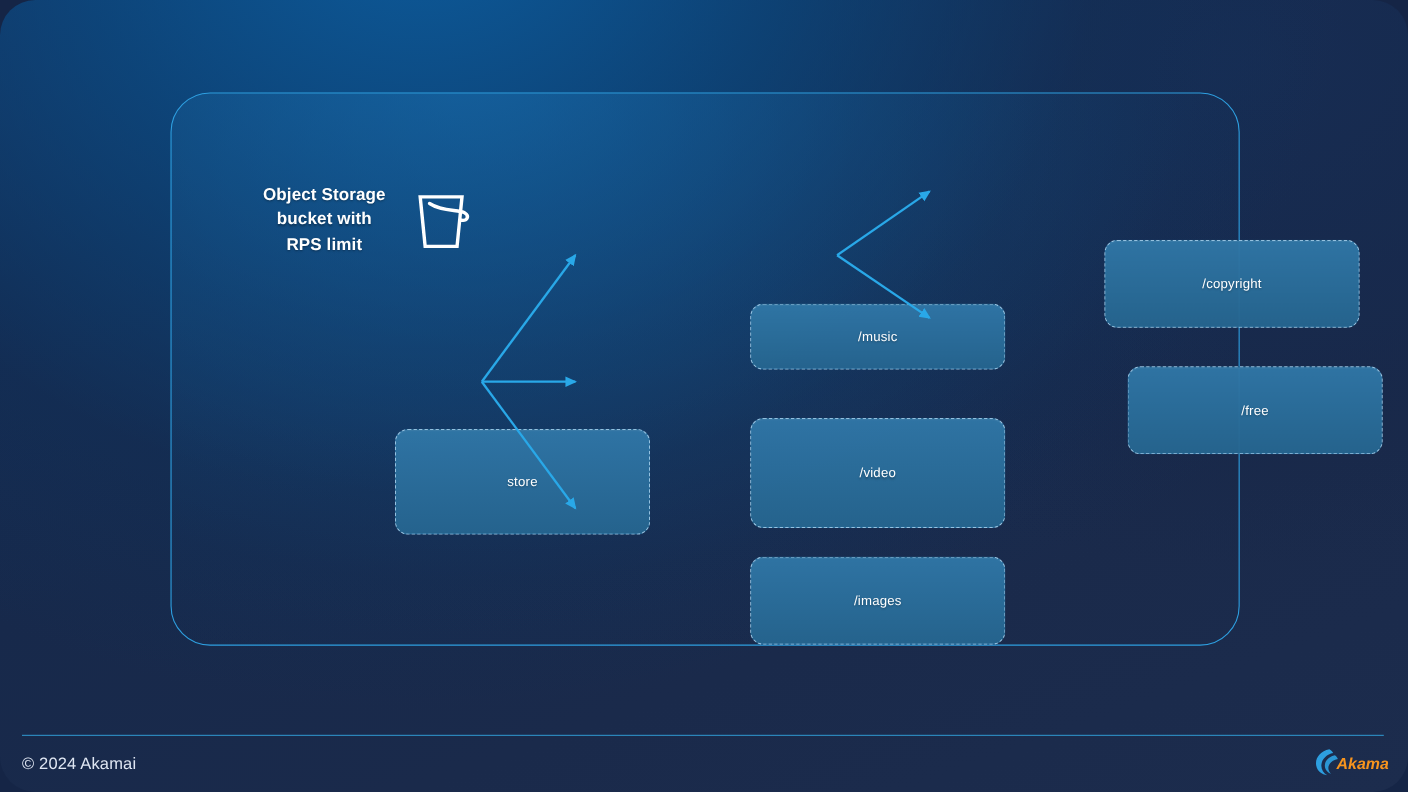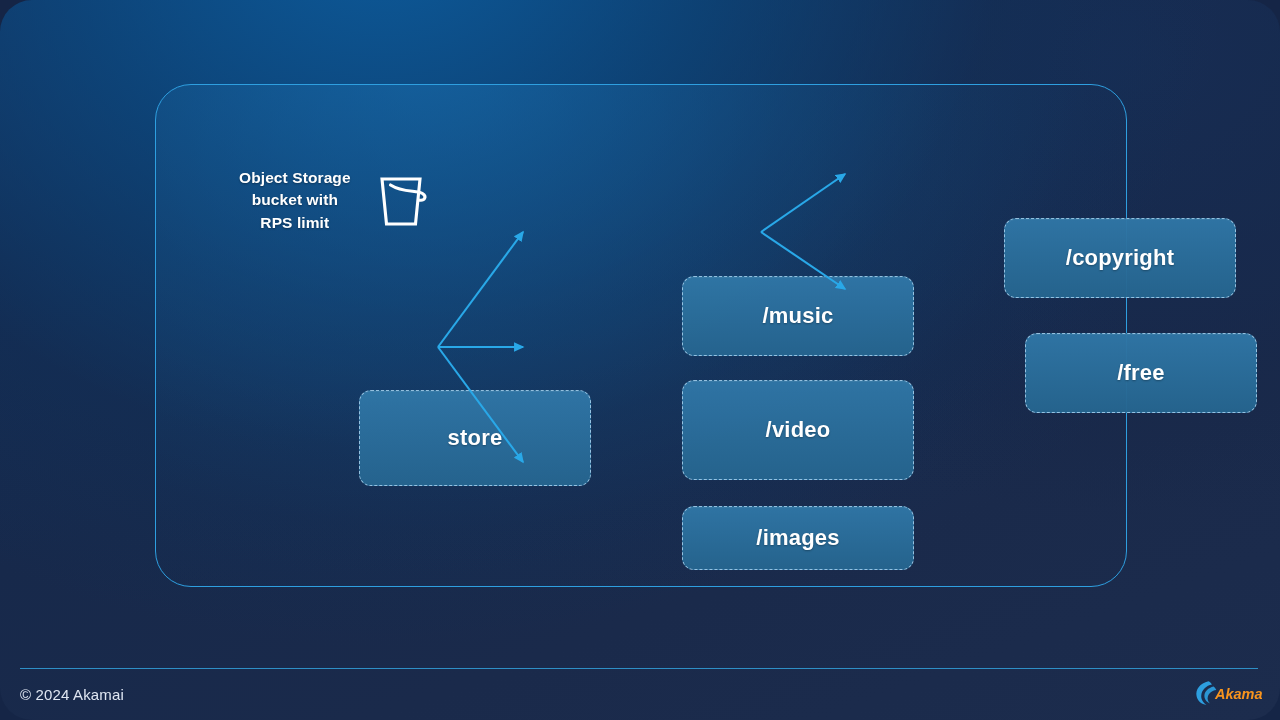"/copyright" .node-label { font-size: 22px -> 12px; font-weight: 700 -> 400 }
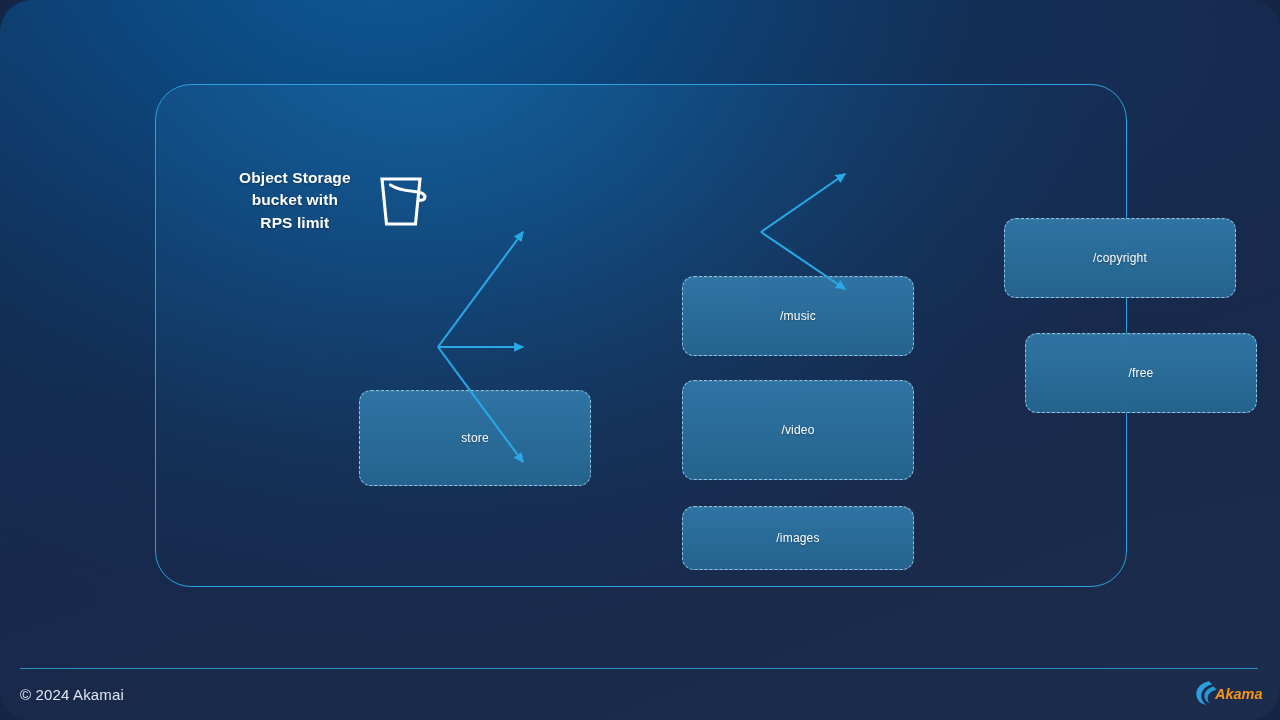"/music" #node-music { height: 80px -> 60px }
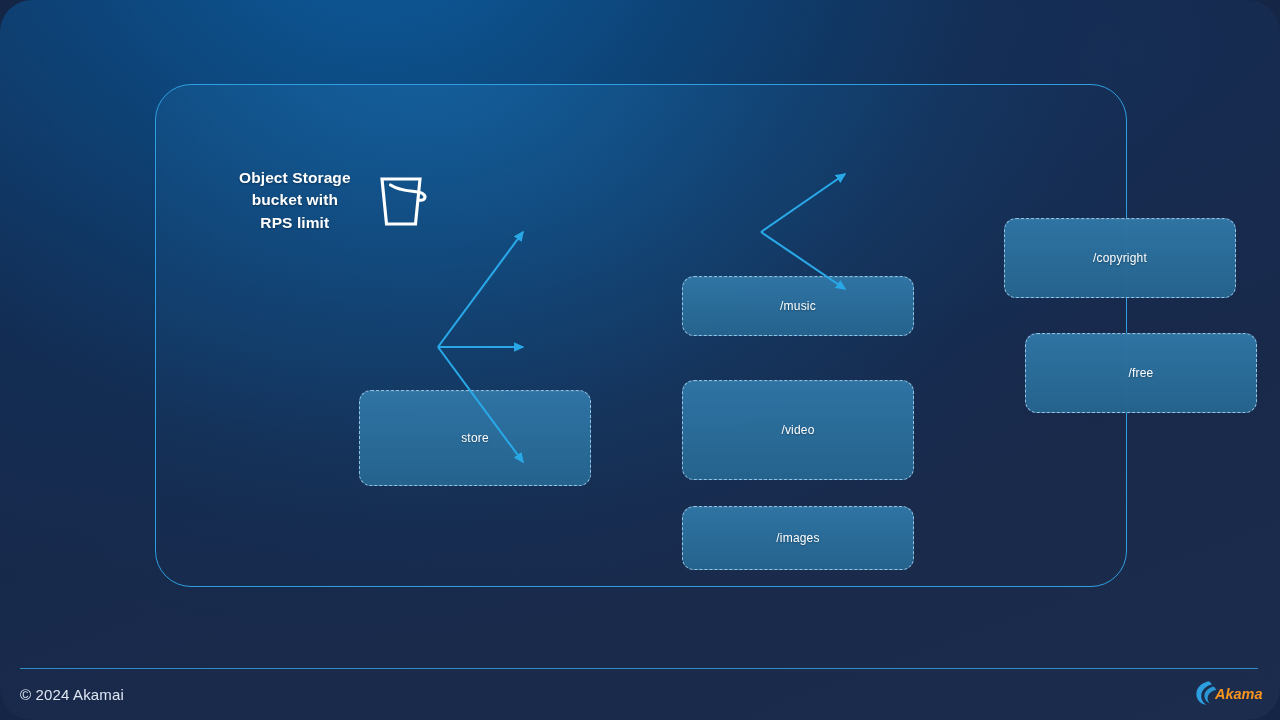"/images" #node-images { height: 64px -> 80px }
